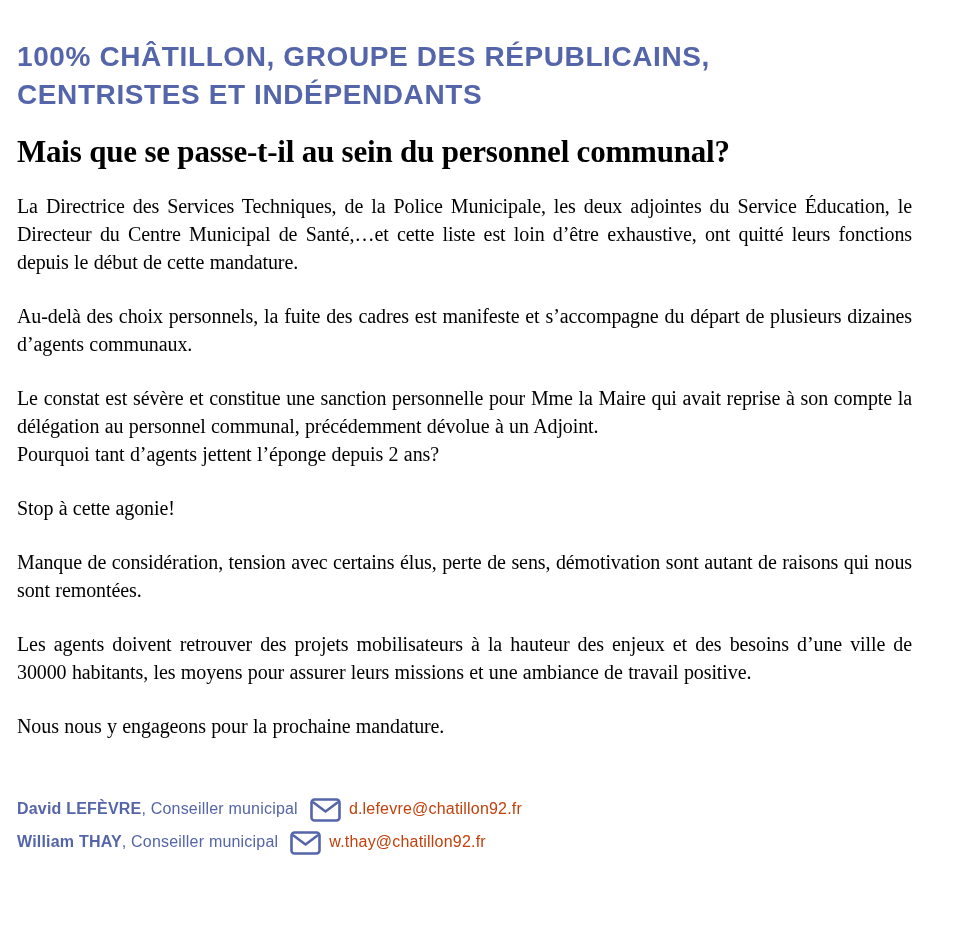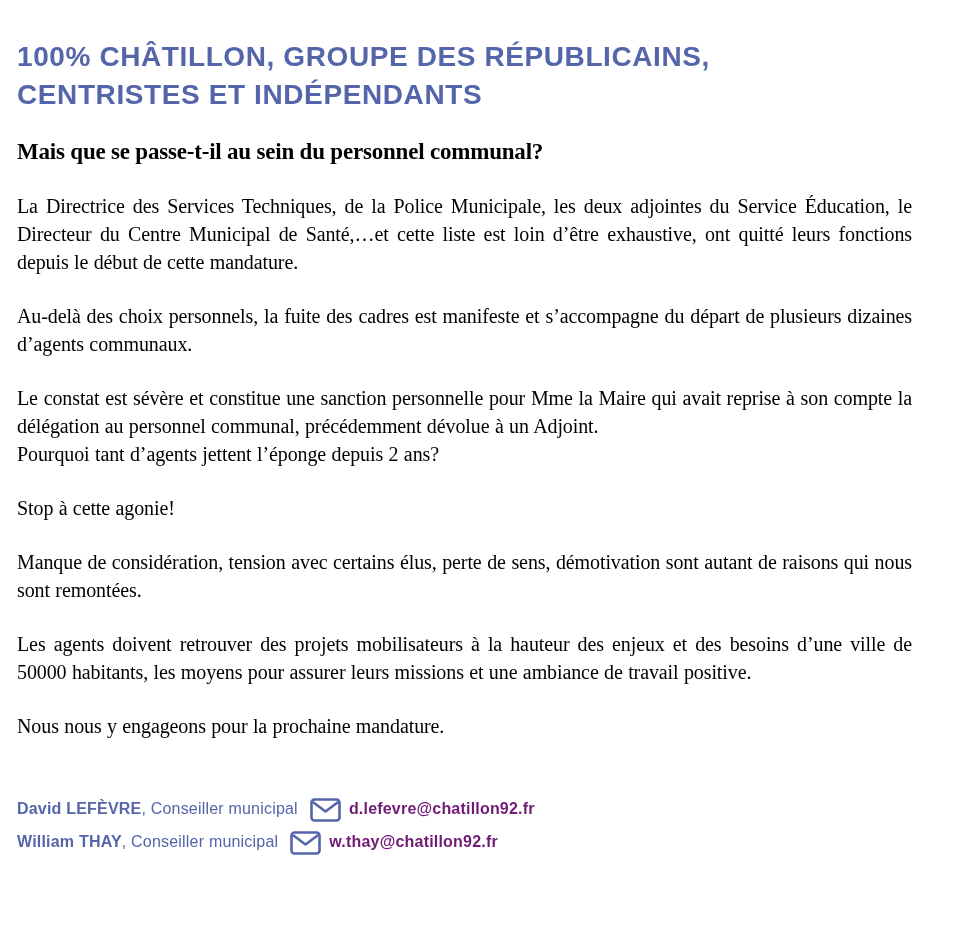"Mais que se passe-t-il au" .headline { font-size: 23px -> 31px }
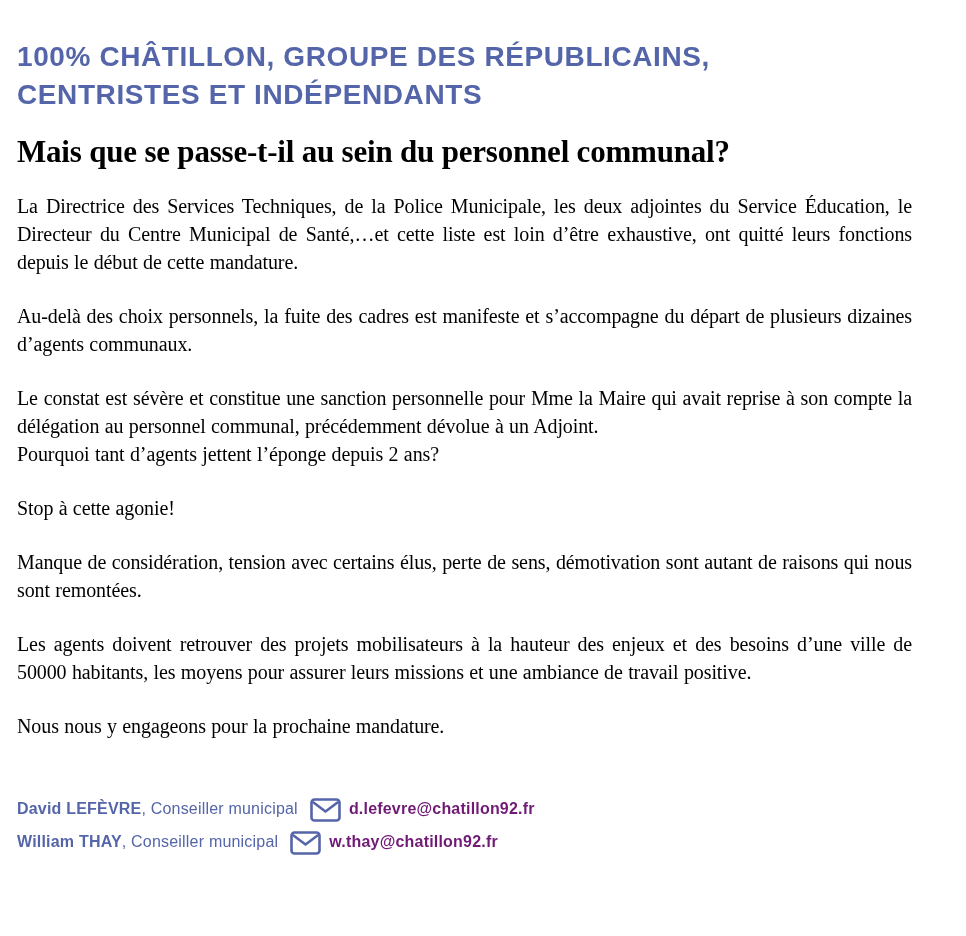"Les agents doivent retrouver des" p.body-paragraph { text: 50000 -> 30000 }
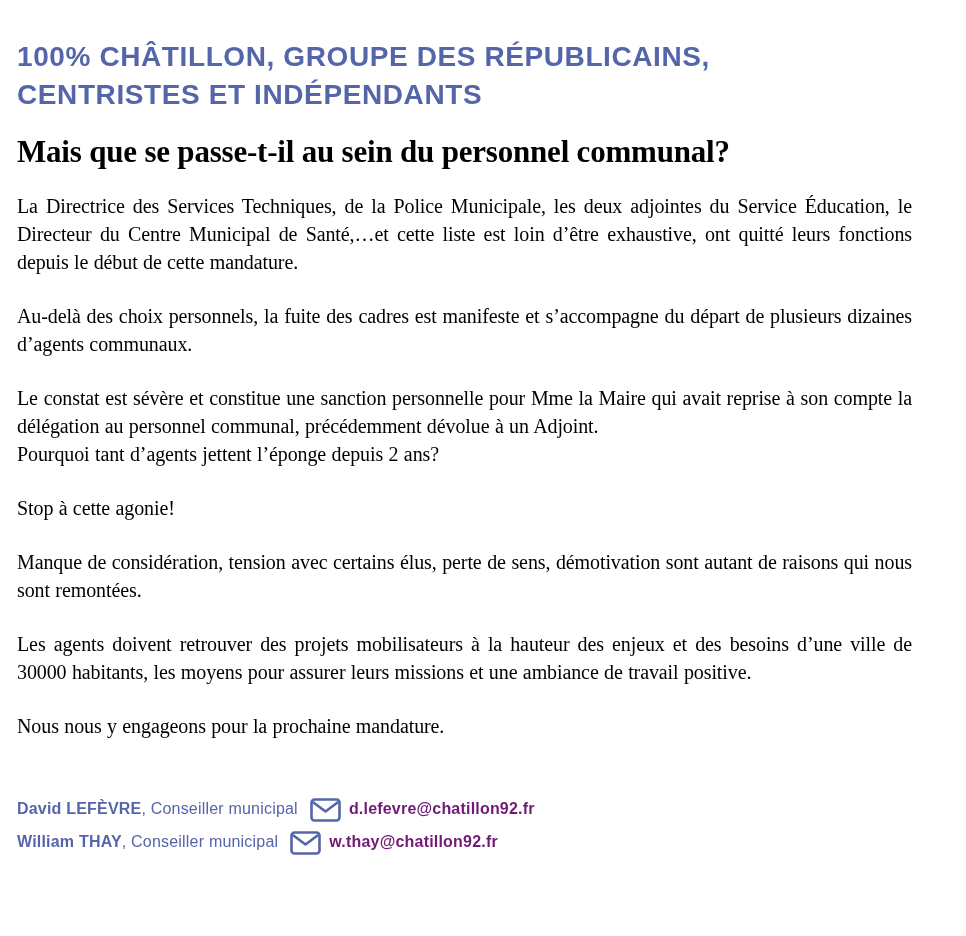"d.lefevre@chatillon92.fr" .sig-email { color: #701a75 -> #c2410c; font-weight: 700 -> 400 }
